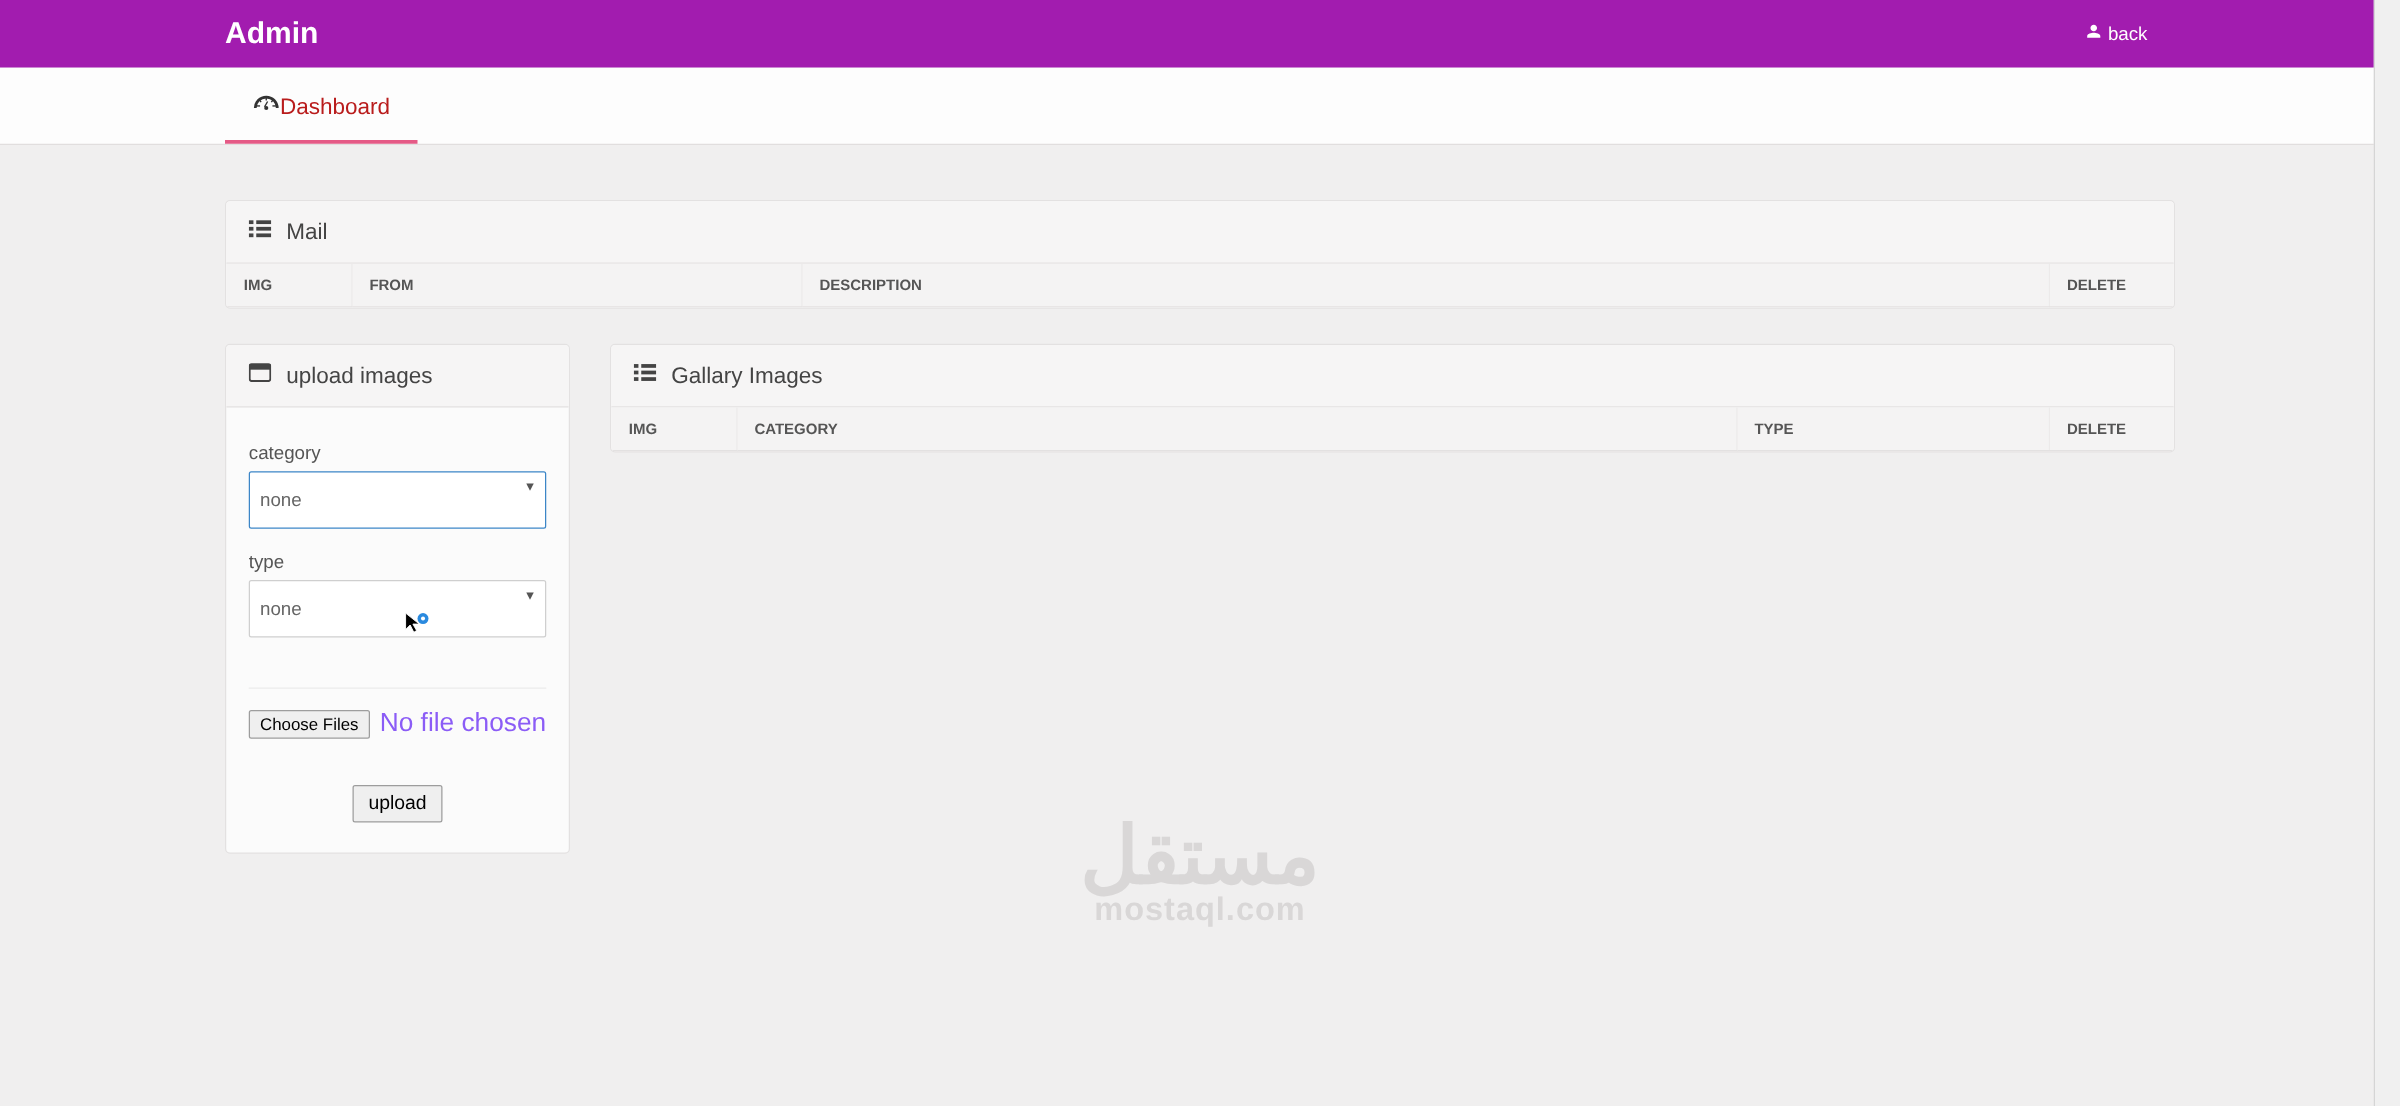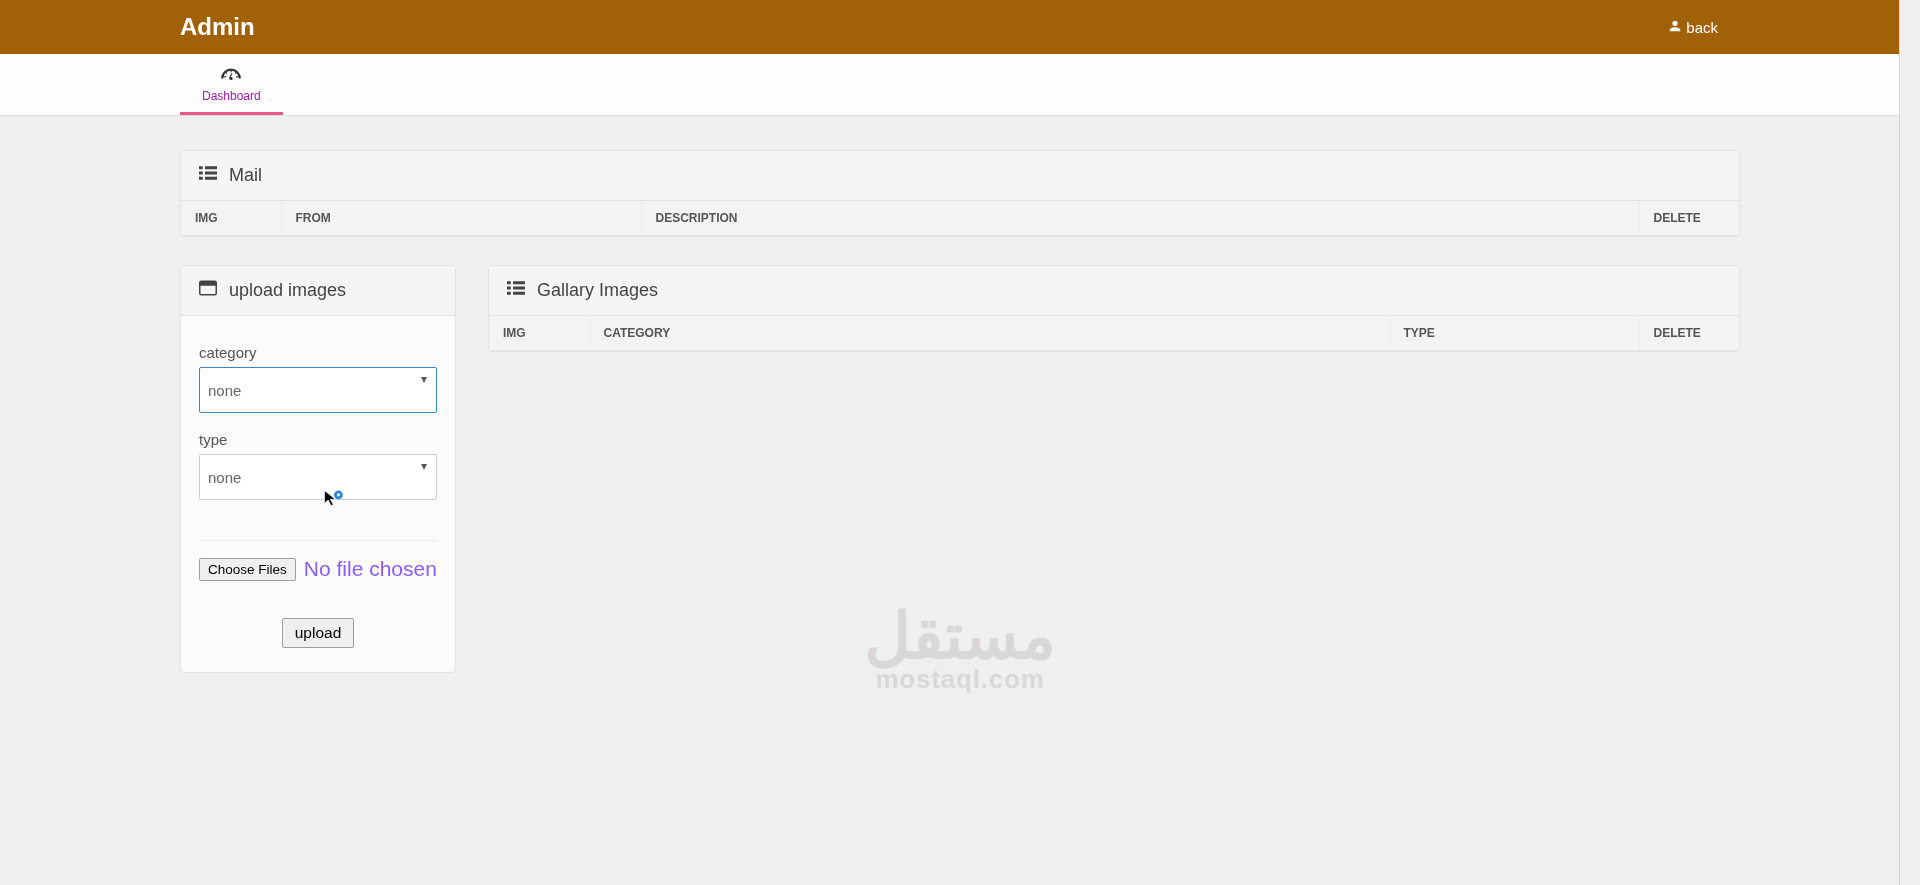"Admin" .topbar { background: #a16207 -> #a21caf }
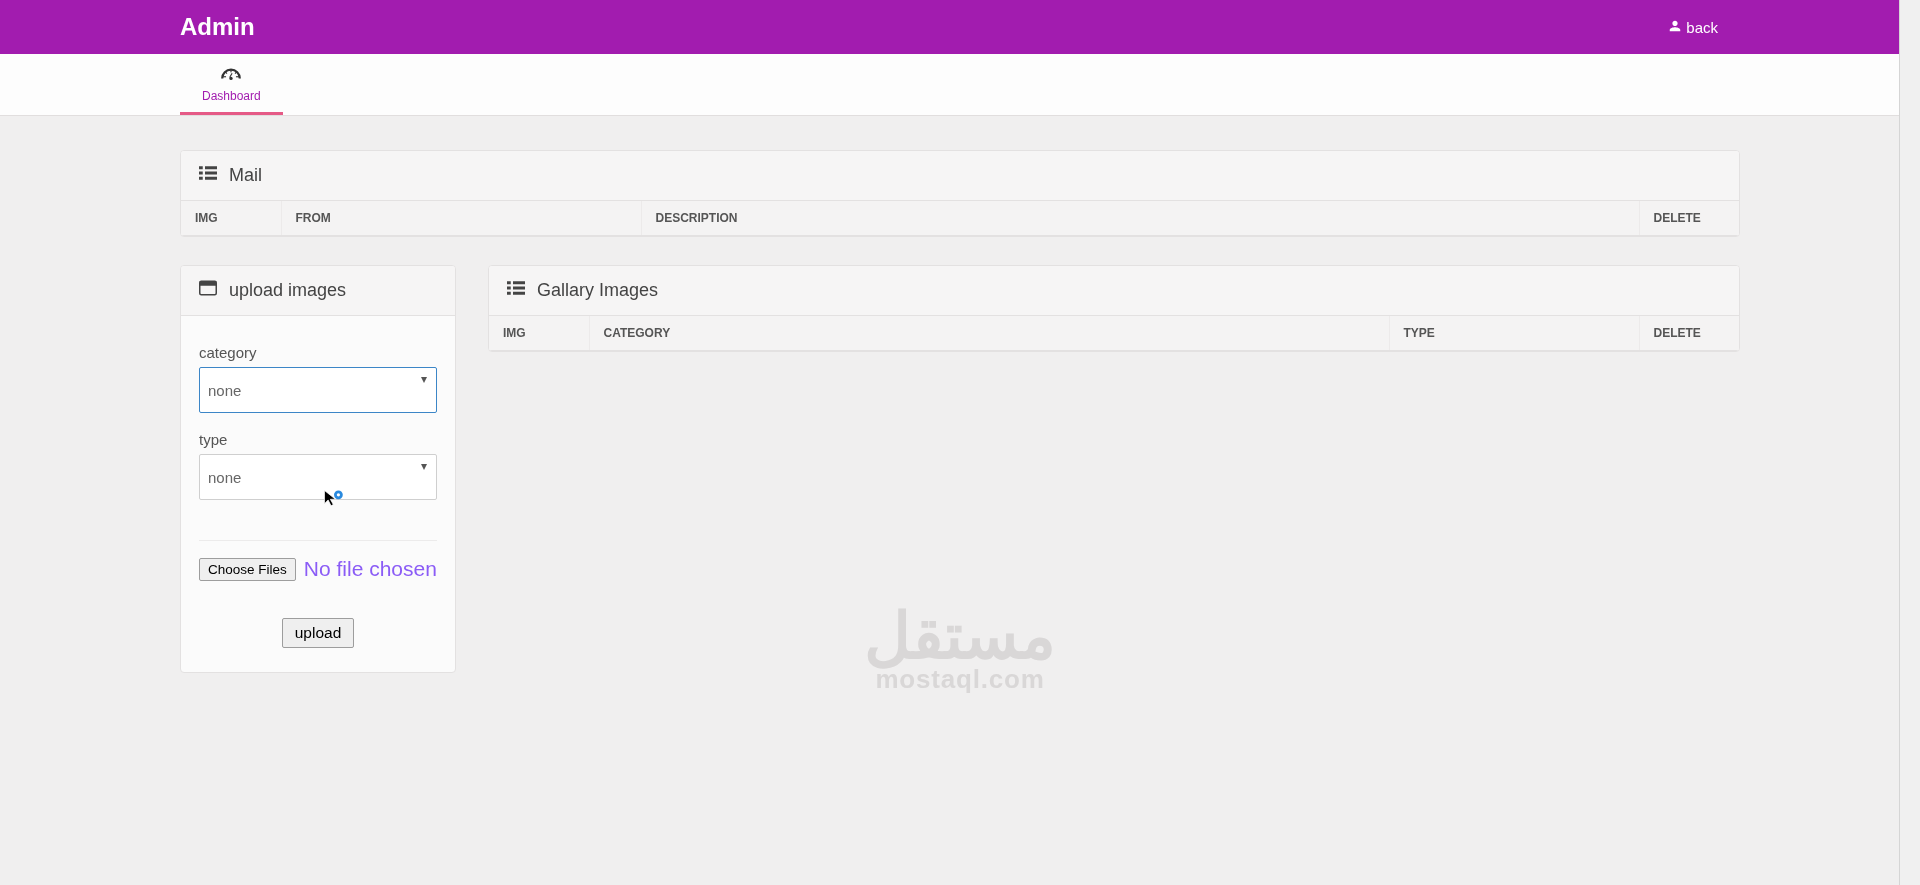"Dashboard" .nav-item { color: #a21caf -> #b91c1c; flex-direction: column -> row; font-size: 12px -> 18px }
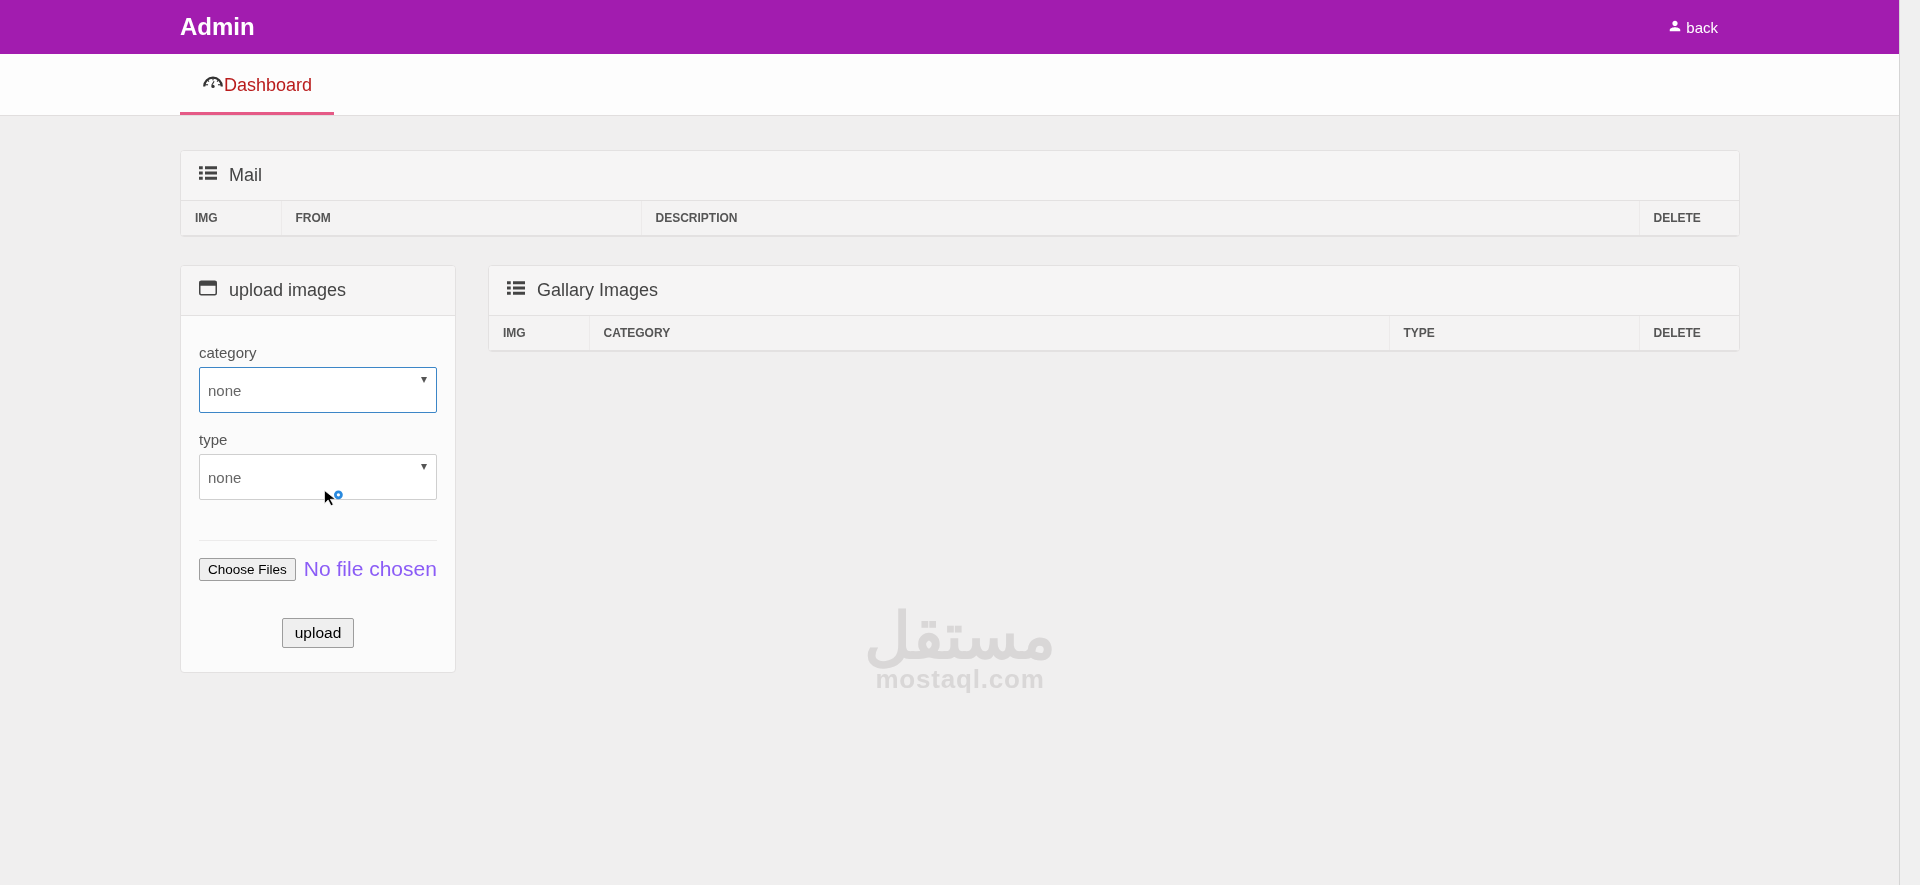"Mail" .content { padding: 34px 180px 40px 180px -> 44px 180px 40px 180px }
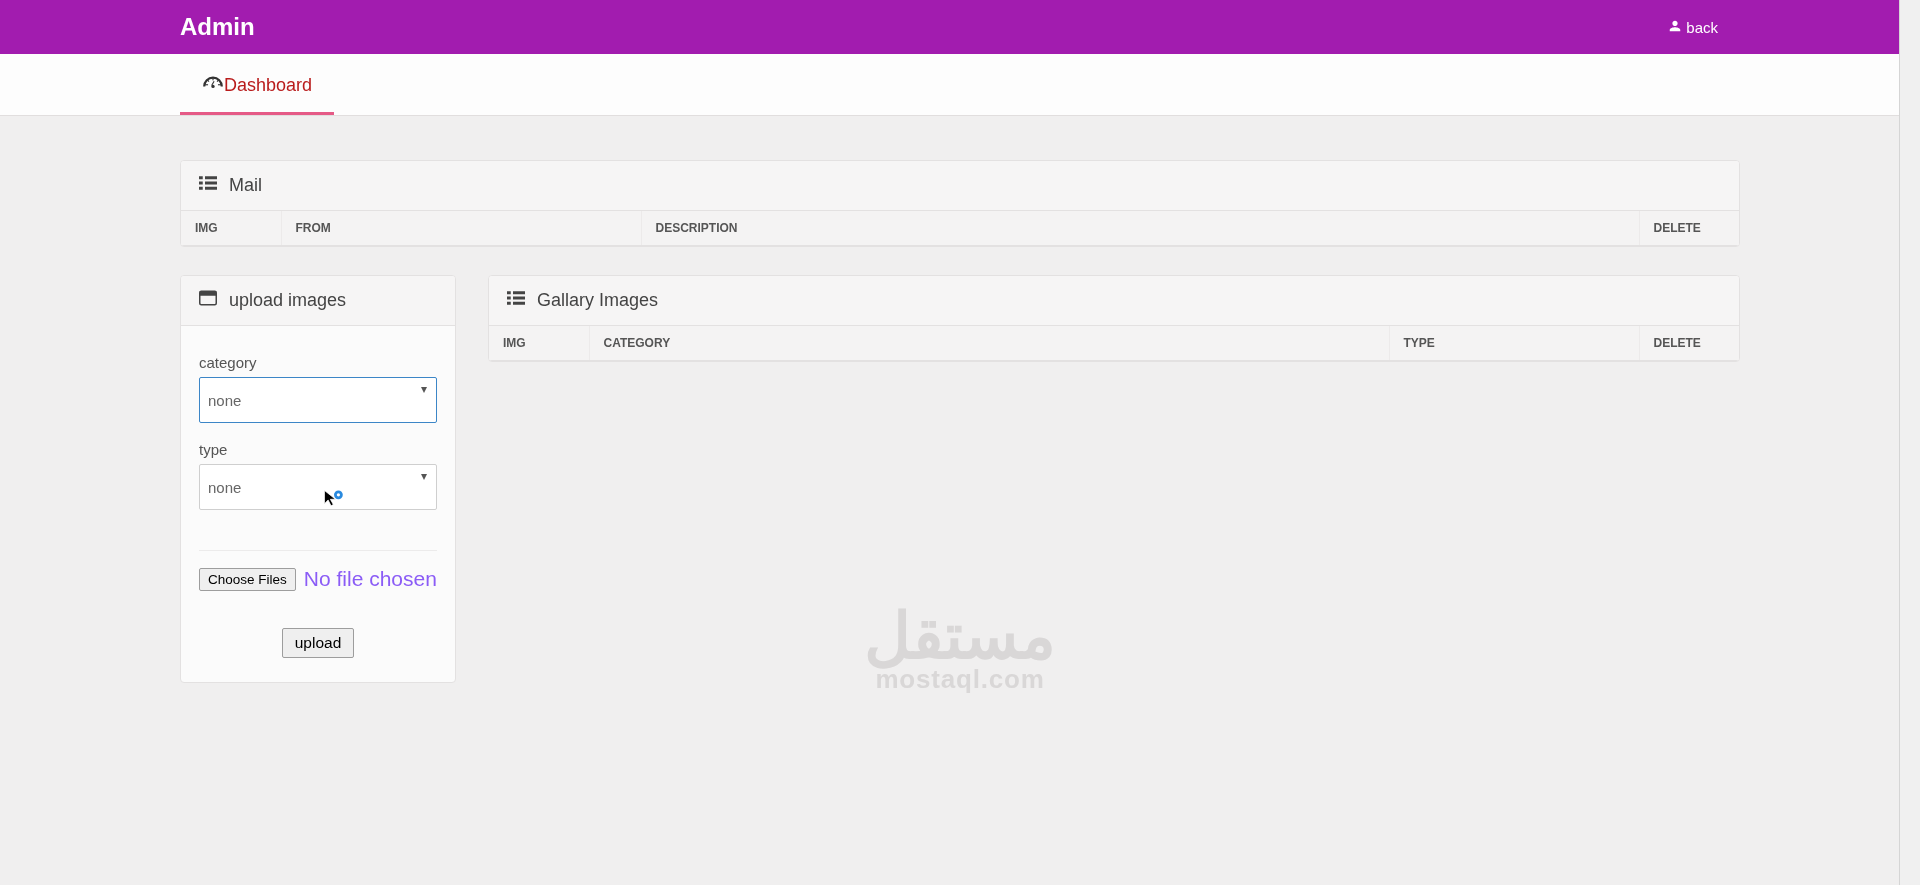"مستقل" .watermark { top: 608px -> 656px }
